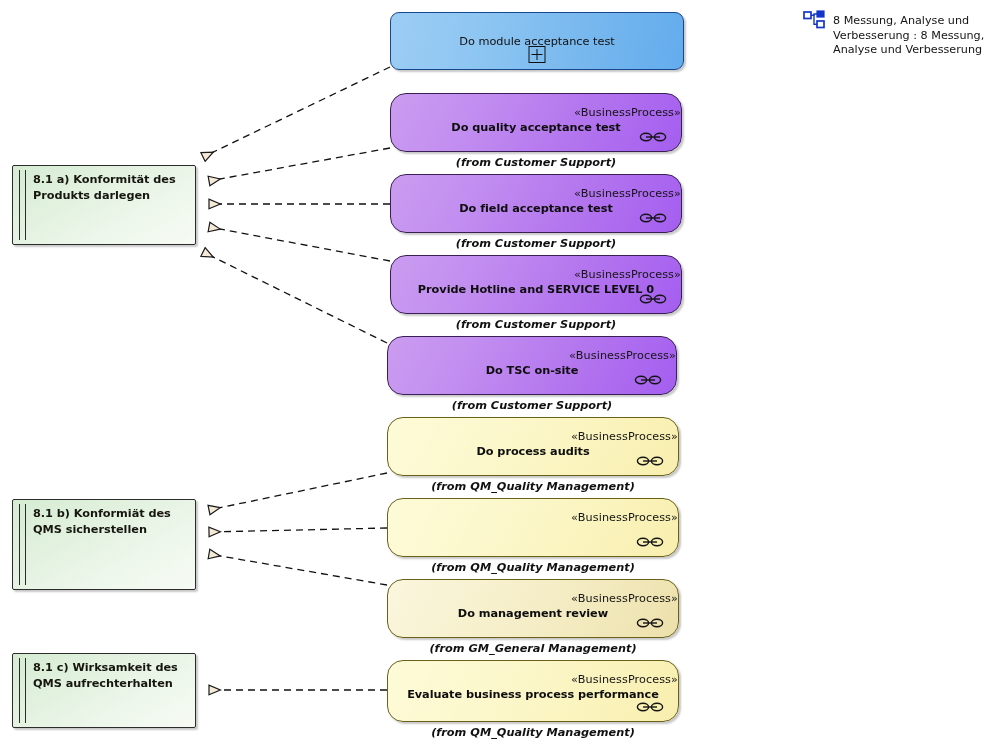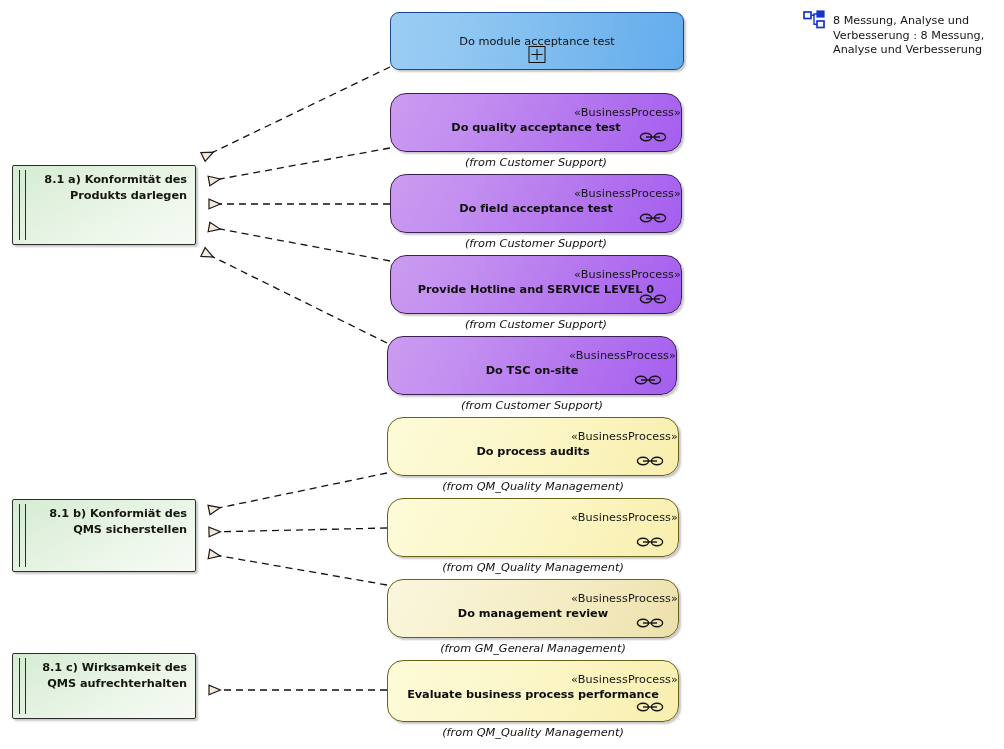"(from Customer Support)" .from { font-weight: normal -> bold }
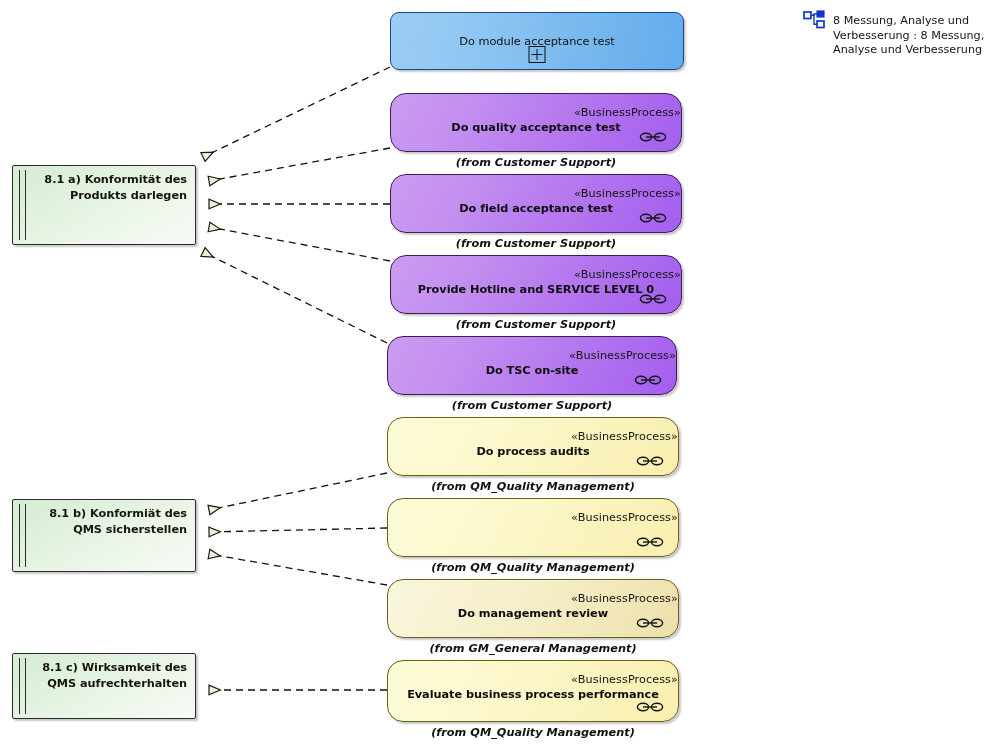"8.1 a) Konformität des Produkts" .req { text-align: right -> none }
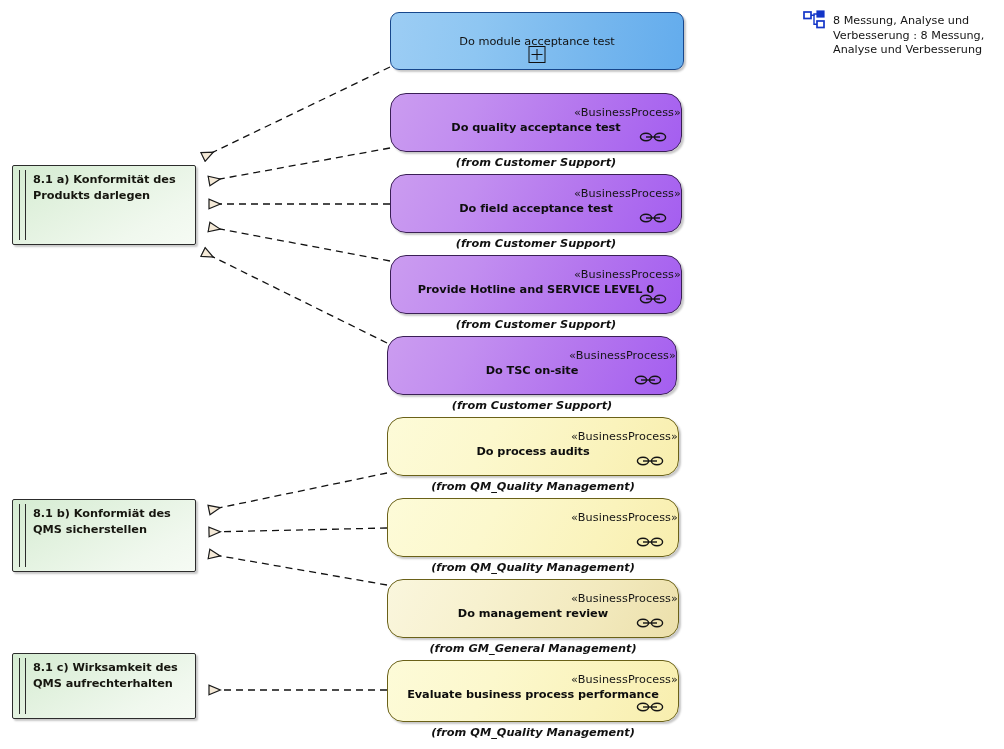"8.1 b) Konformiät des QMS" div.node { height: 73px -> 91px }
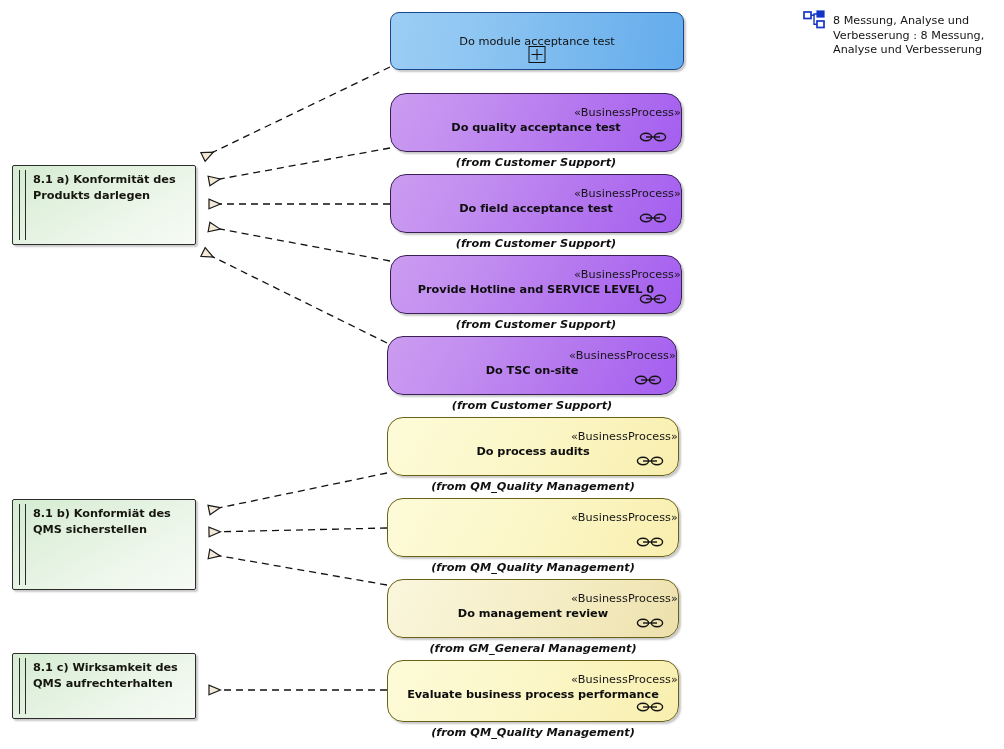"8.1 c) Wirksamkeit des QMS" div.node { height: 66px -> 75px }
